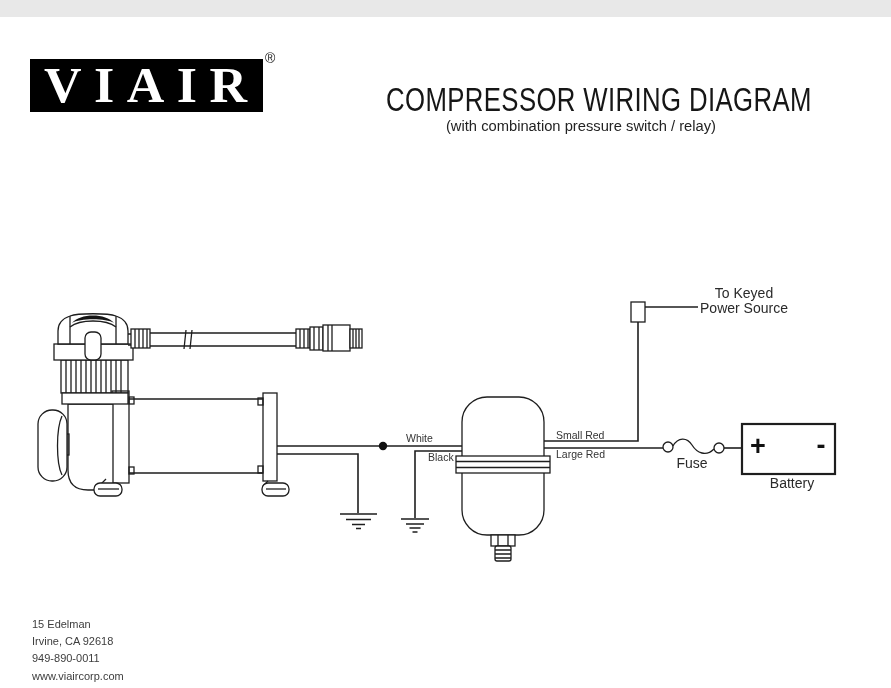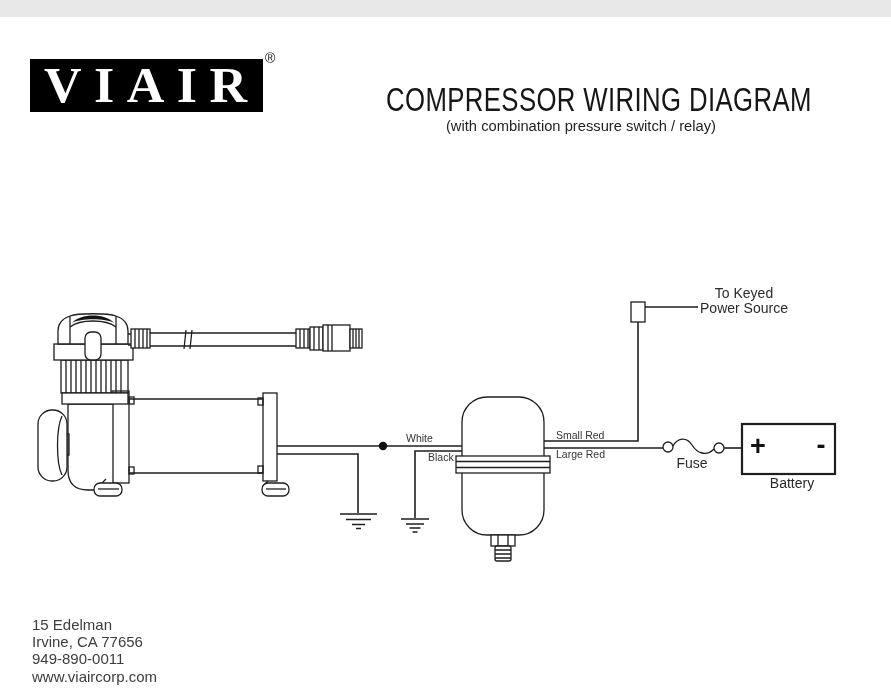"15 Edelman" #footer-address { font-size: 15px -> 11px }
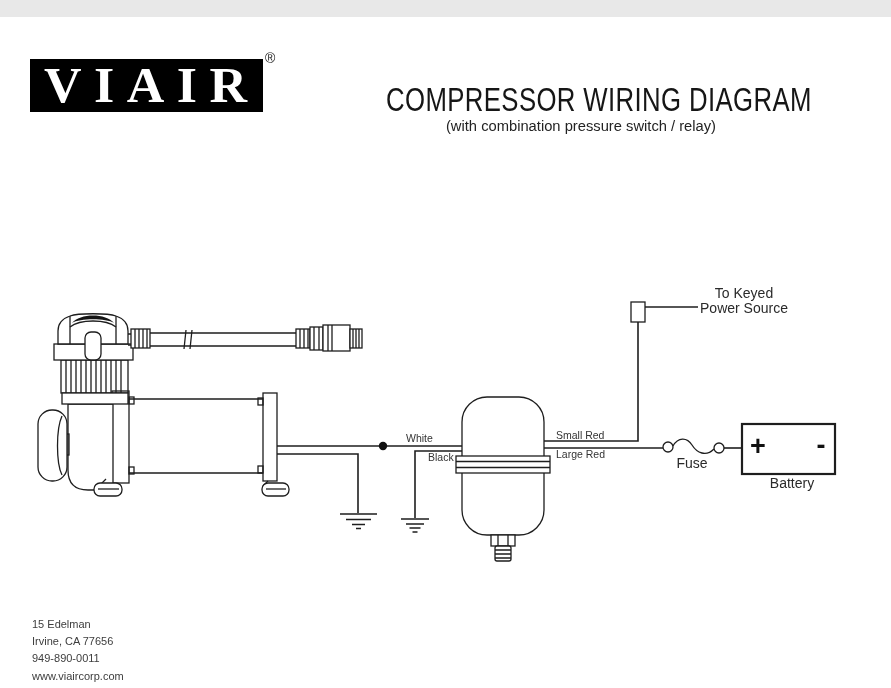"Irvine, CA 77656" div { text: 77656 -> 92618 }
